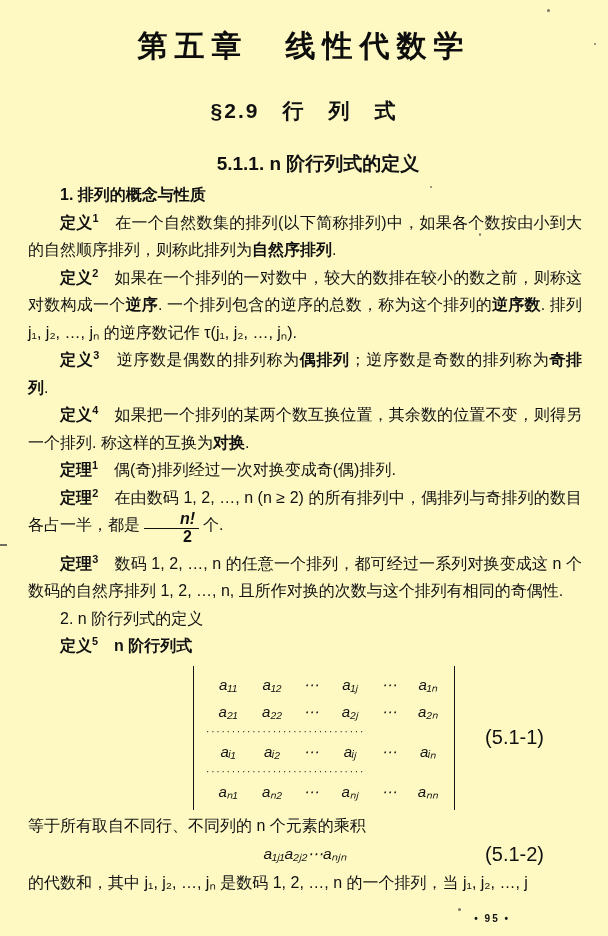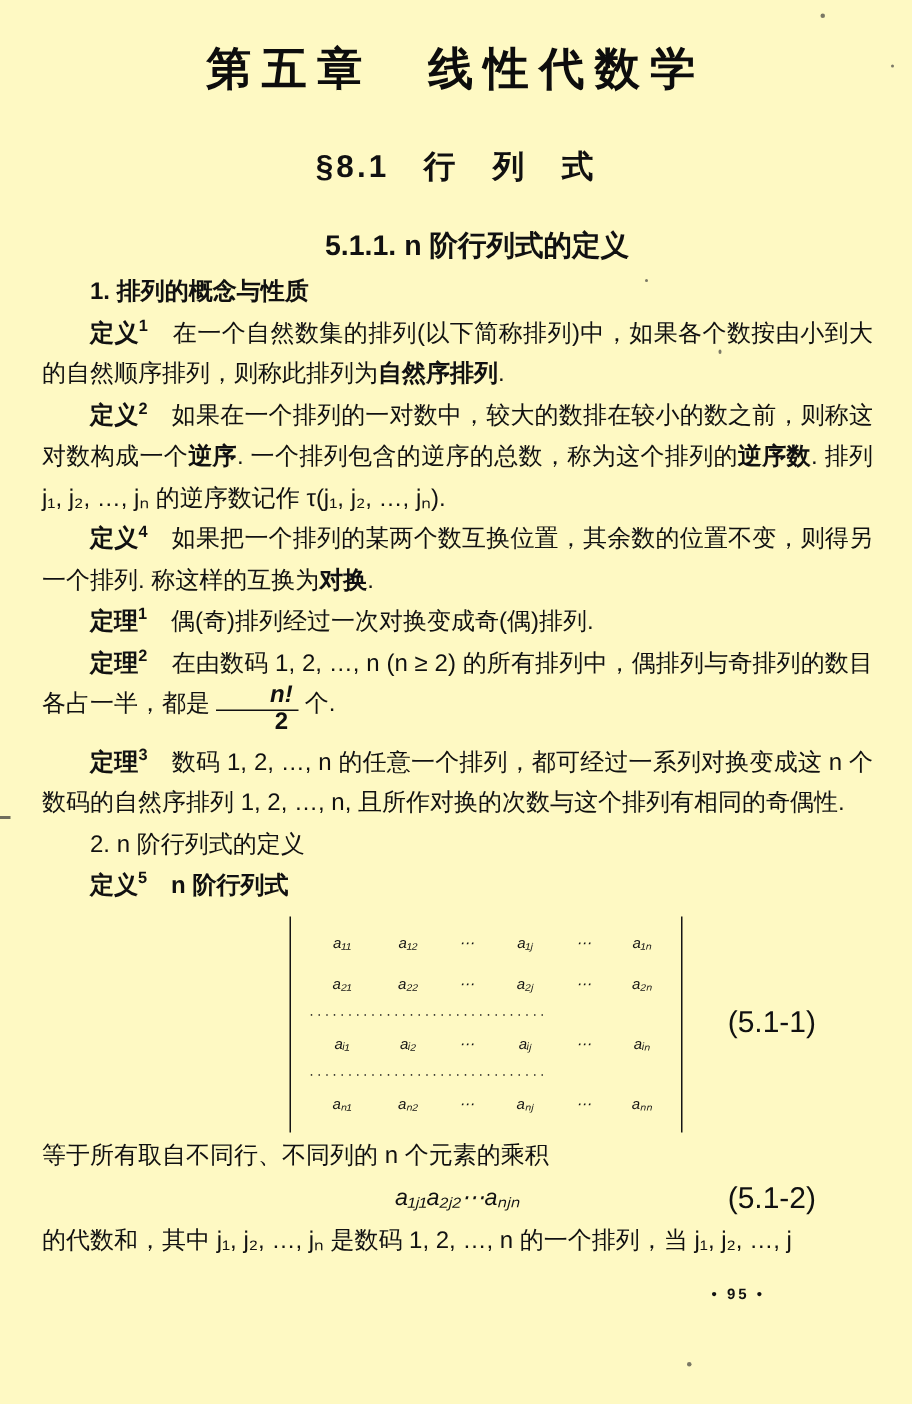"§8.1 行 列 式" div.section-title { text: 8.1 -> 2.9 }
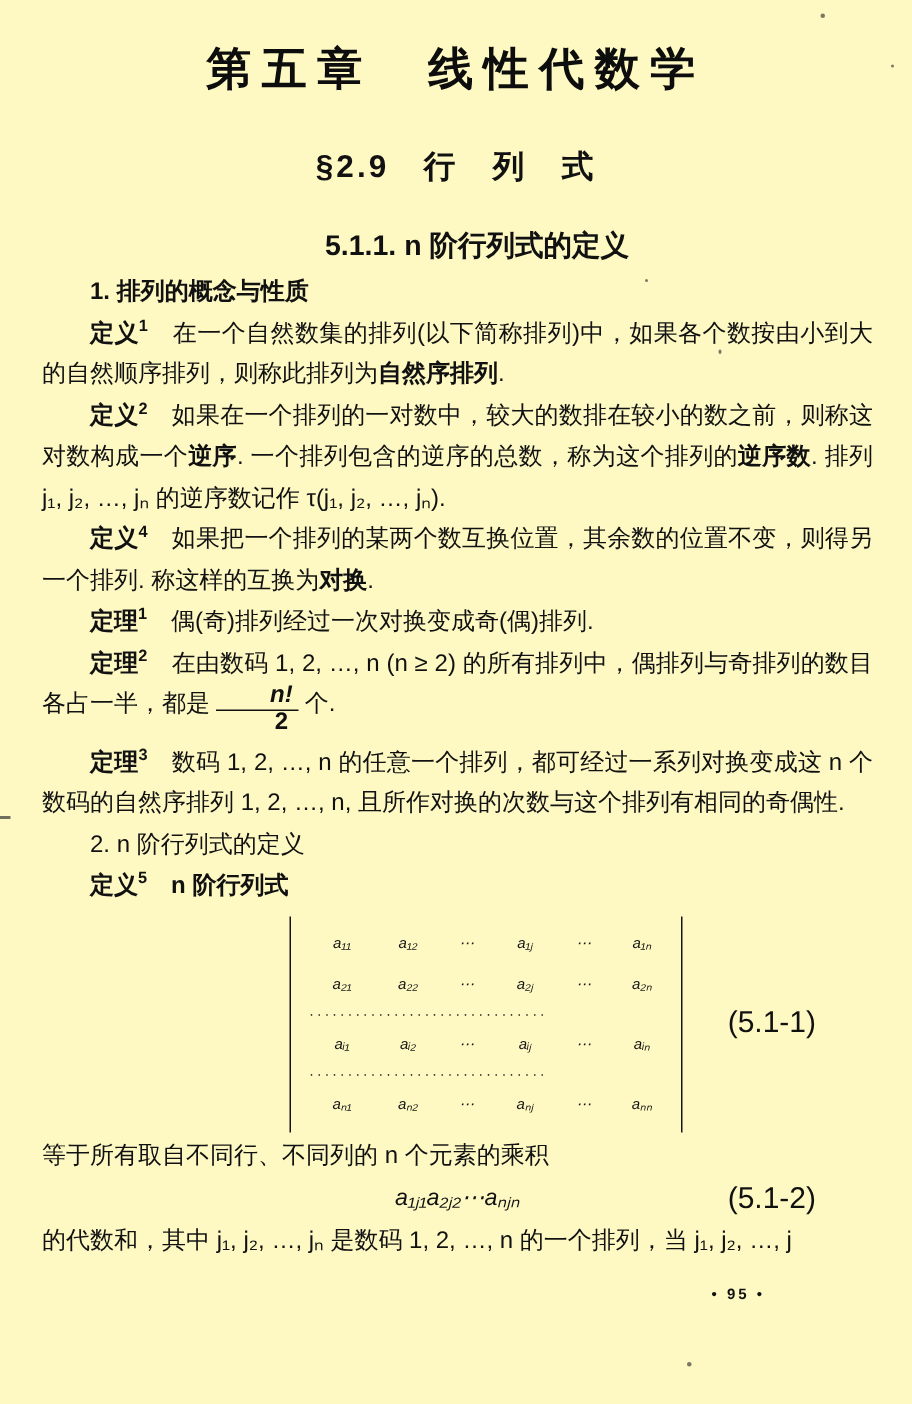"定义3 逆序数是偶数的排列称为偶排列；逆序数是奇数的排列称为奇排列." p.para { html: none -> <p><span>定义</span><sup>3</sup><span> 逆序数是偶数的排列称为</span><span>偶排列</span><span>；逆序数是奇数的排列称为</span><span>奇排列</span><span>.</span></p> }
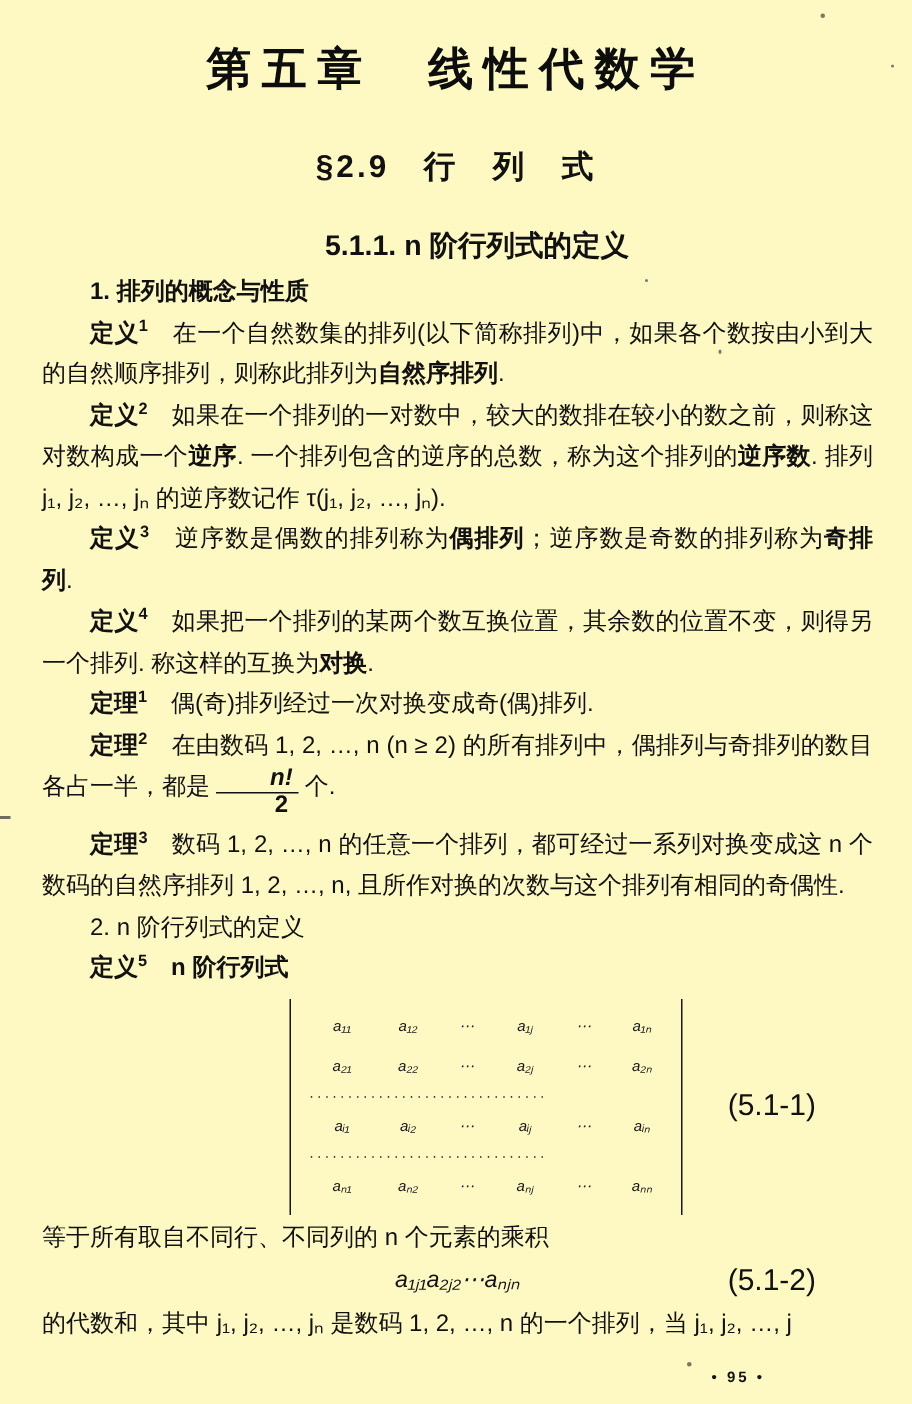"a₁₁" .mrow { font-size: 10px -> 15px }
